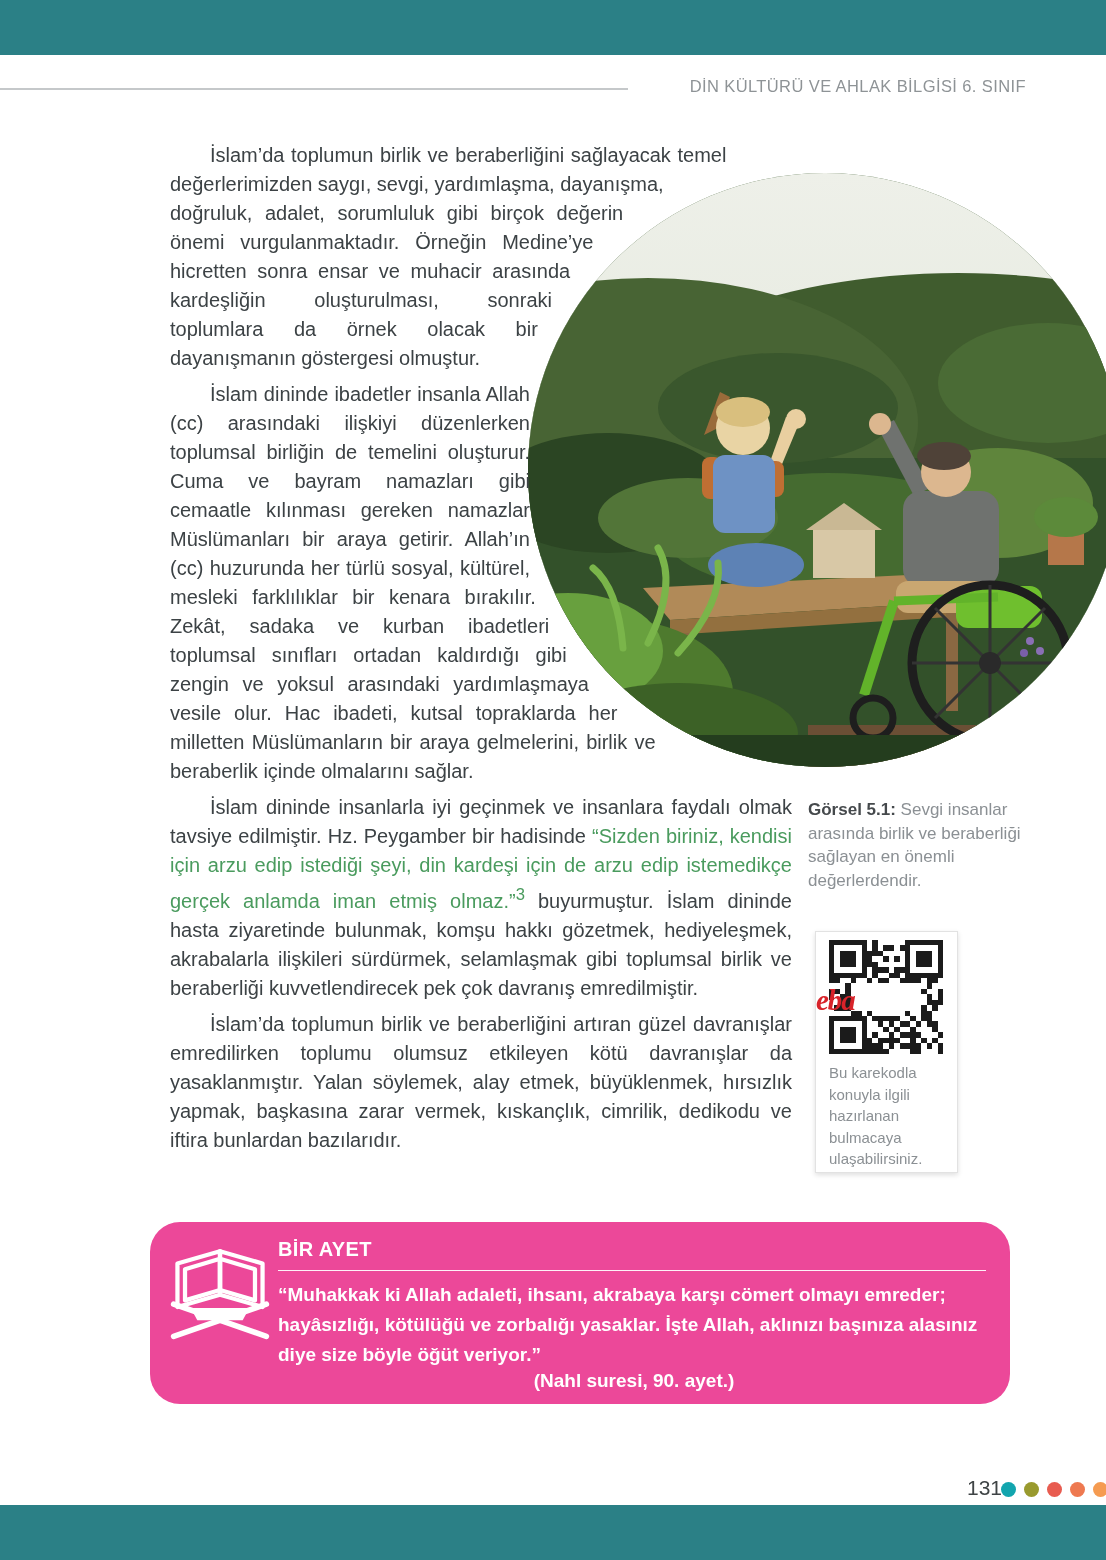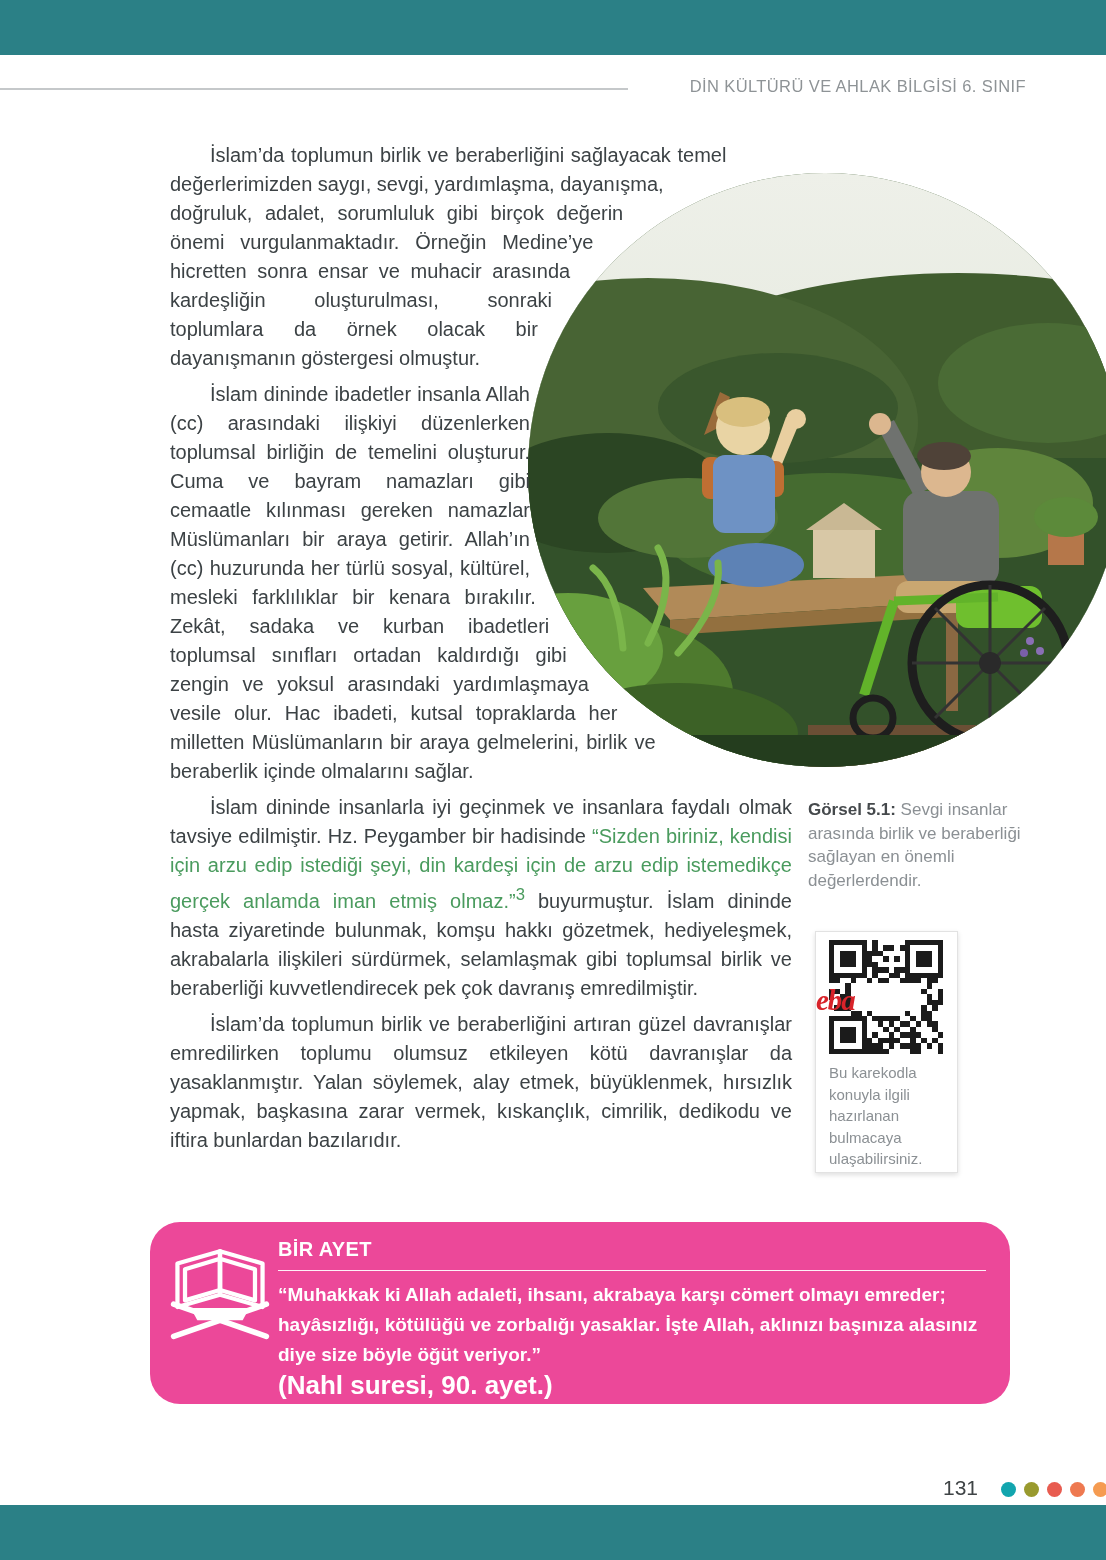"(Nahl suresi, 90. ayet.)" .ayet-source { font-size: 26px -> 19px; text-align: left -> center }
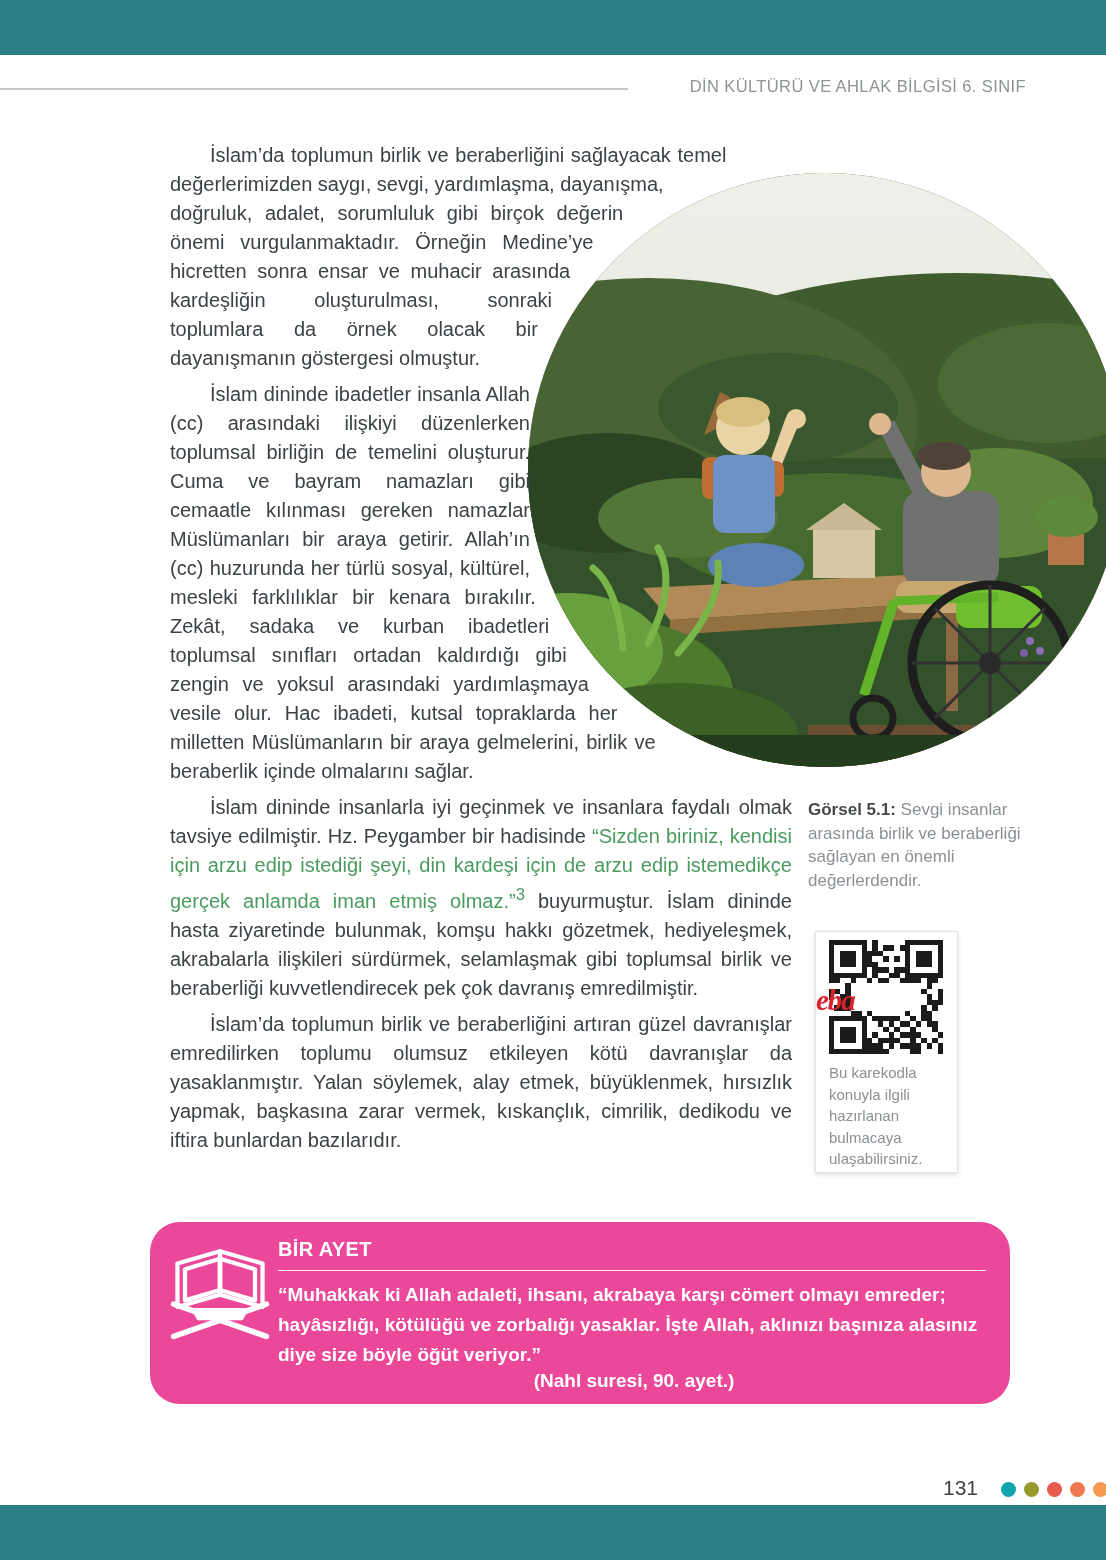"131" .page-num { left: 920px -> 944px }
